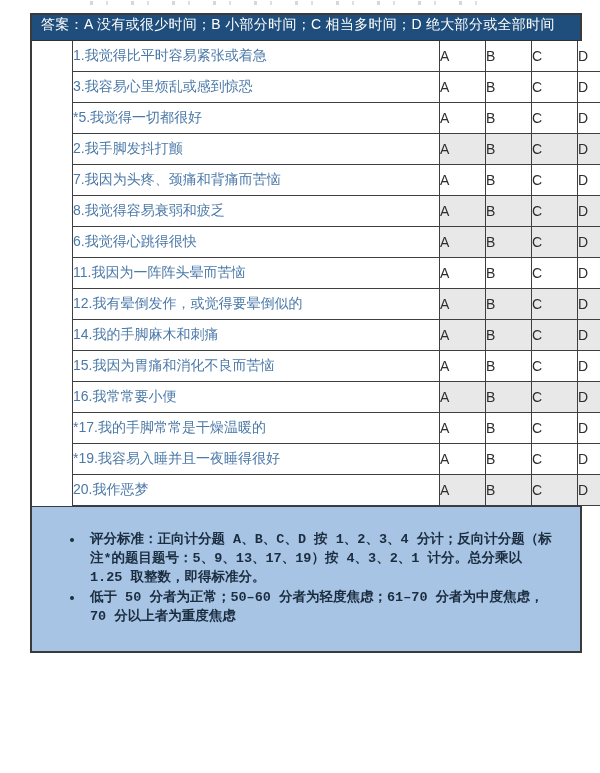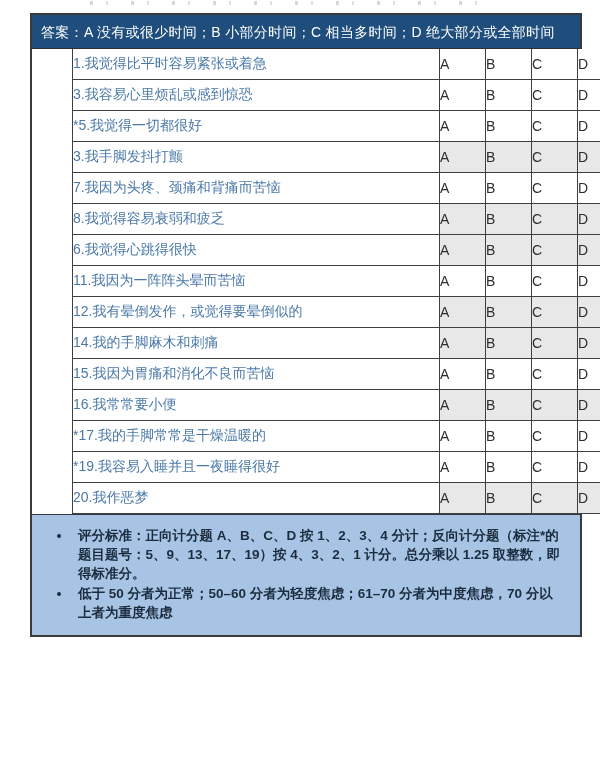"答案：A 没有或很少时间；B 小部分时间；C 相当多时间；D 绝大部分或全部时间" .hdr { padding: 8px 9px 7px 9px -> 0 9px 7px 9px }
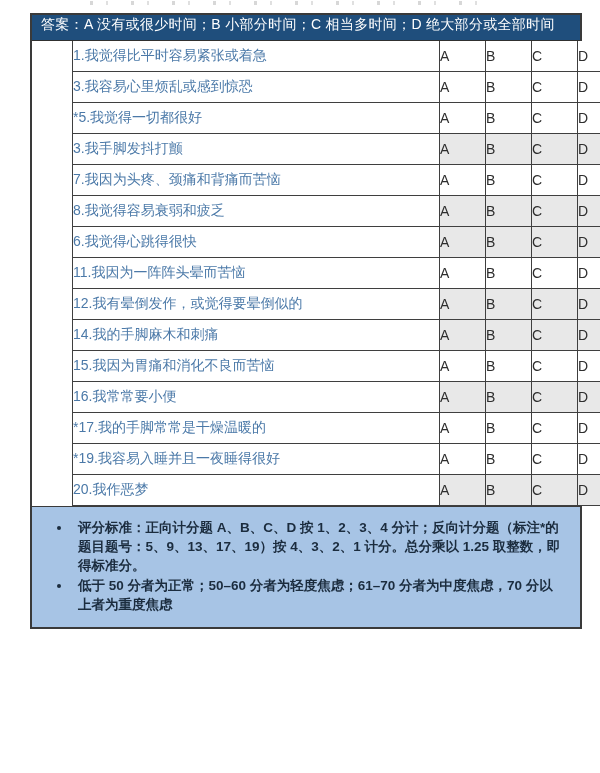"3.我手脚发抖打颤" td.qcell { text: 3 -> 2 }
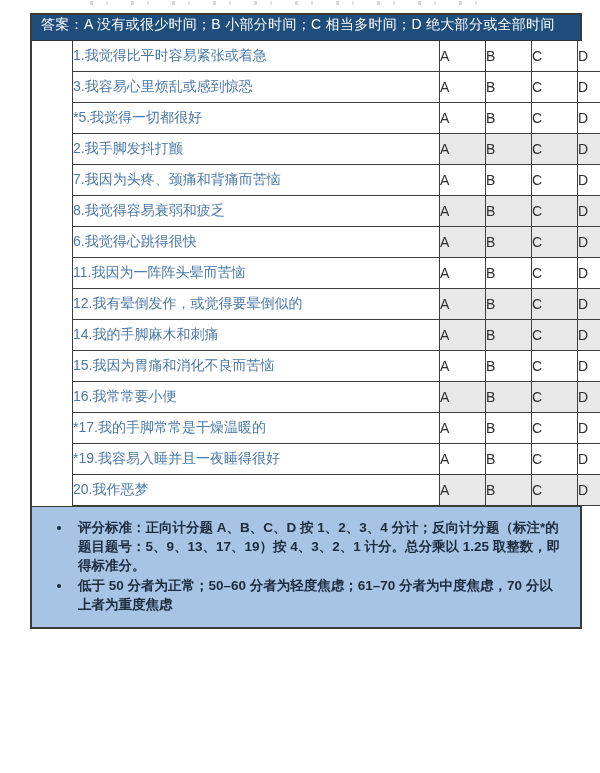"评分标准：正向计分题 A、B、C、D 按 1、2、3、4" .footer ul { font-family: none -> Liberation Mono, monospace; margin: 4px -> 16px }
